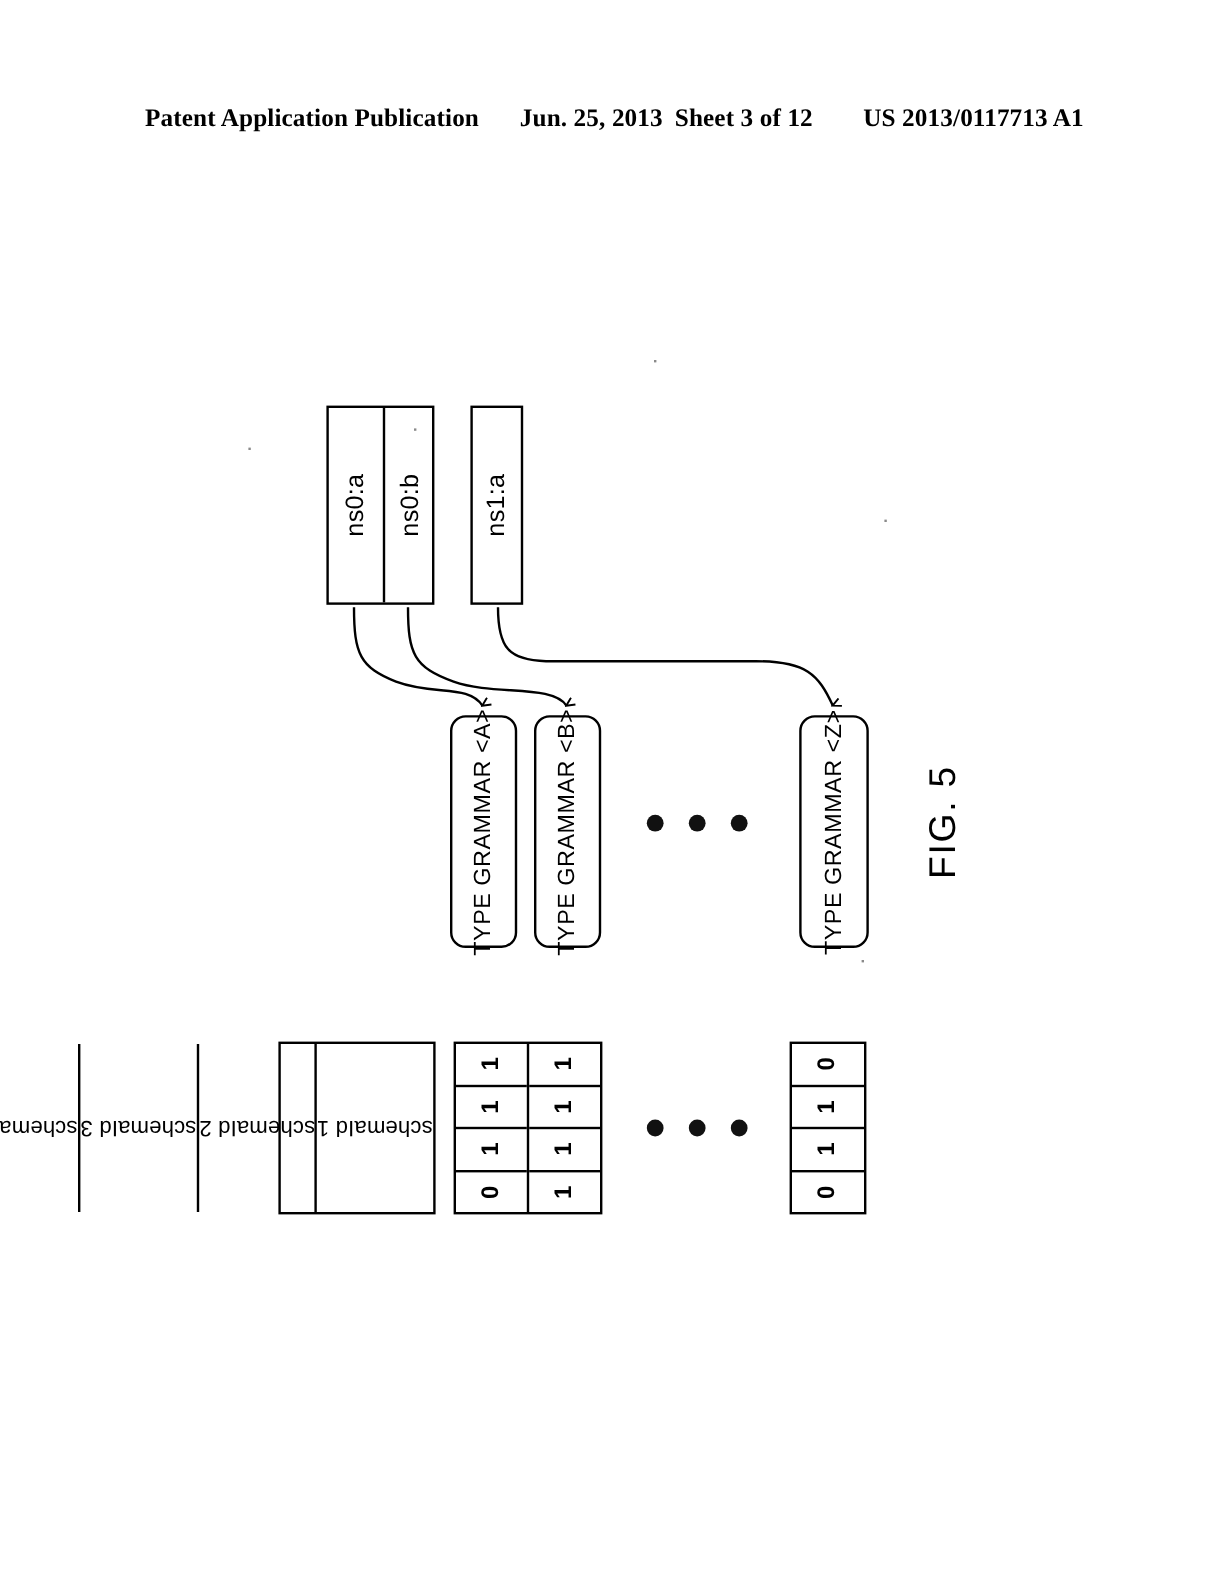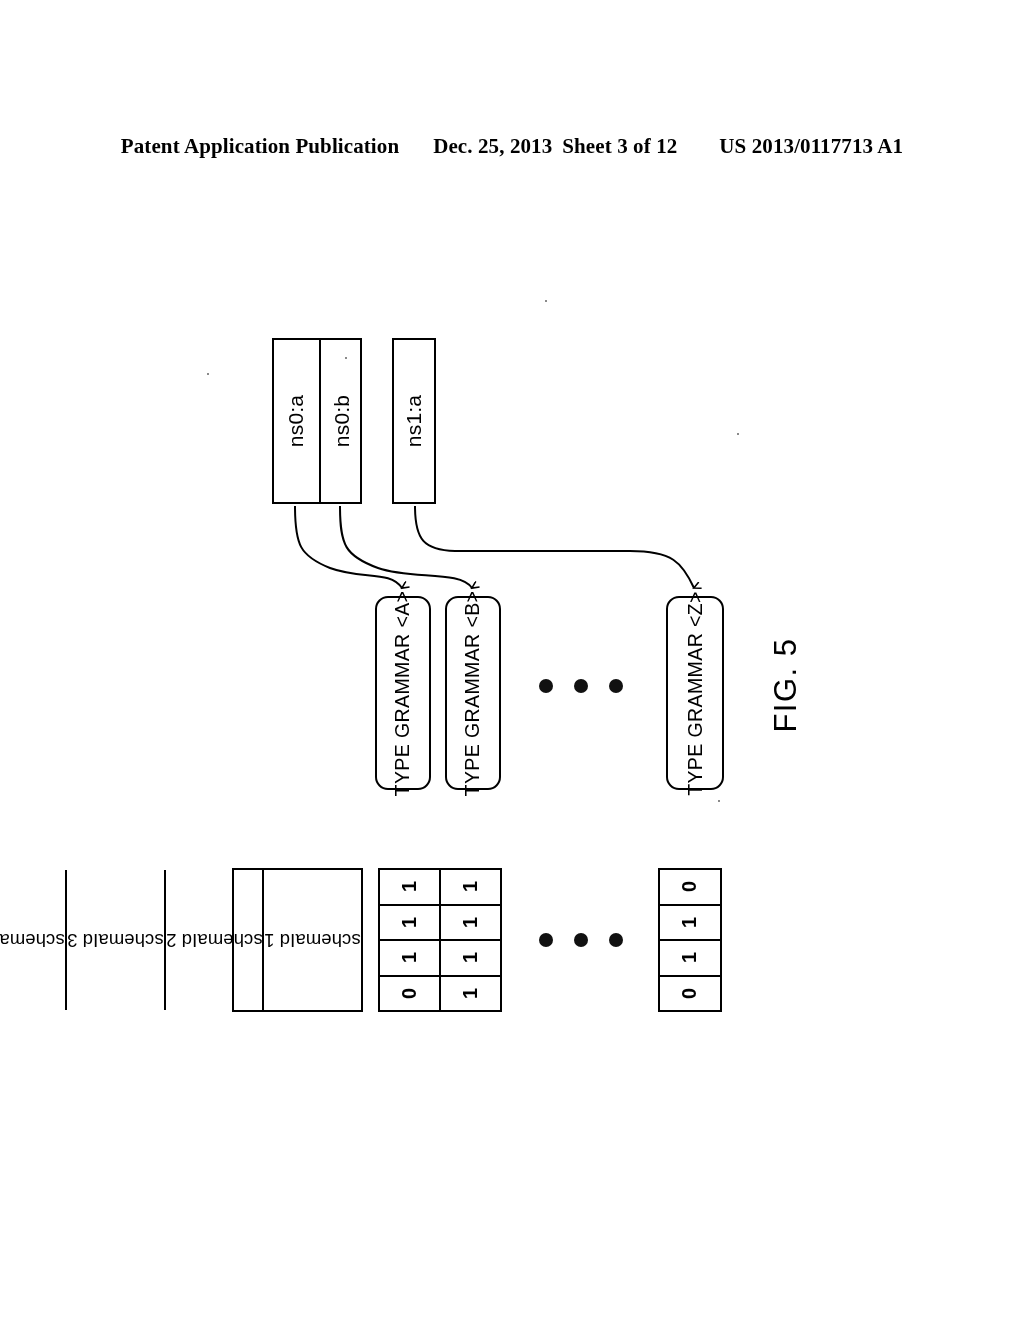"Dec. 25, 2013" span.h-date { text: Dec -> Jun }
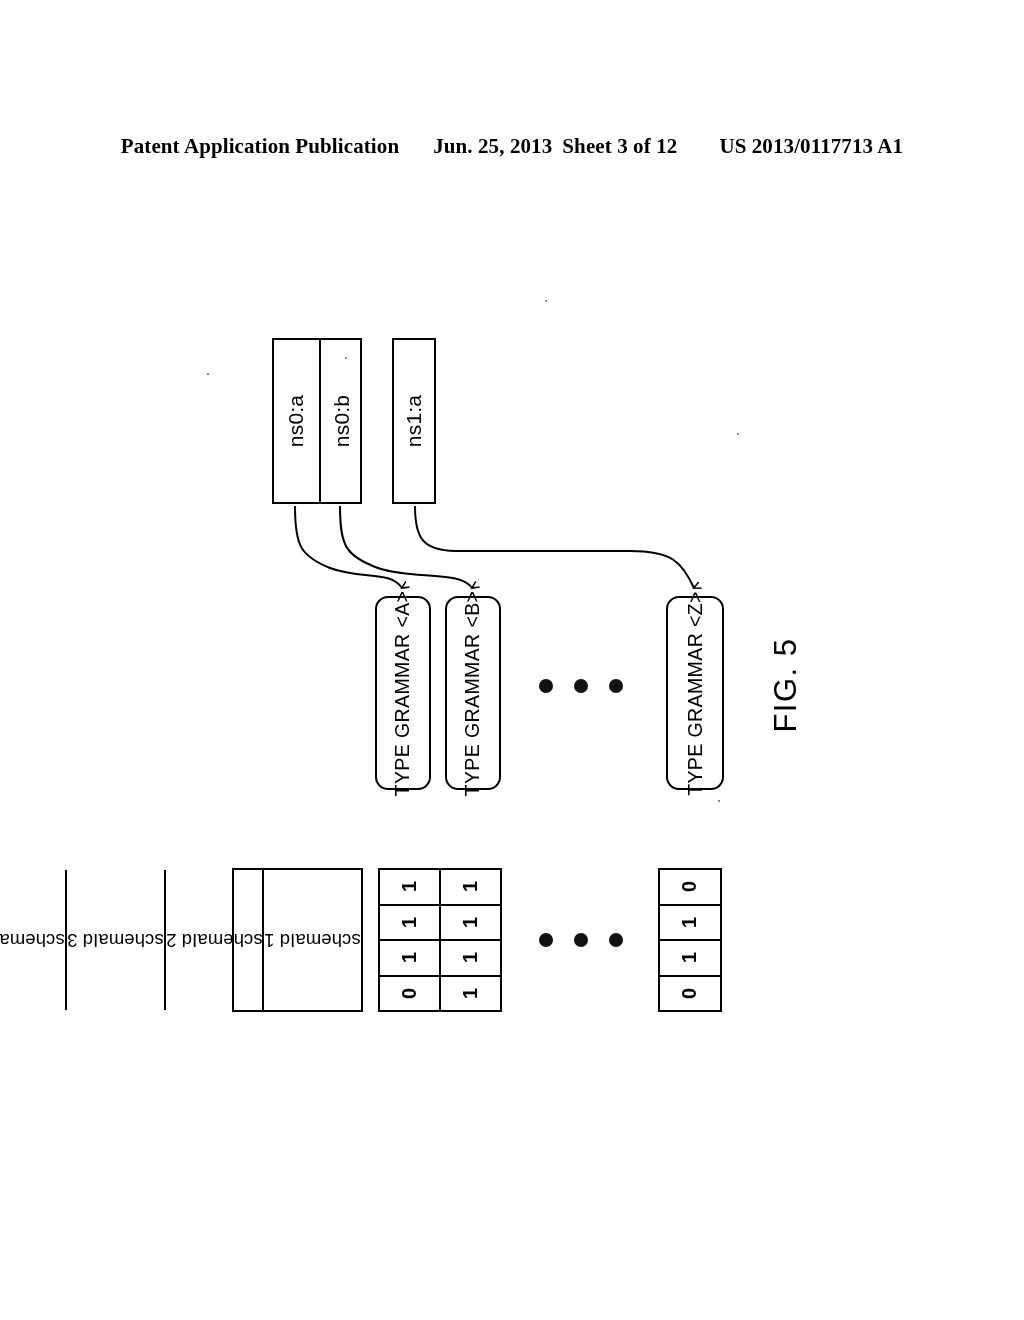"Sheet 3 of 12" #patent-header .h-sheet { margin-top: 48px -> none }
